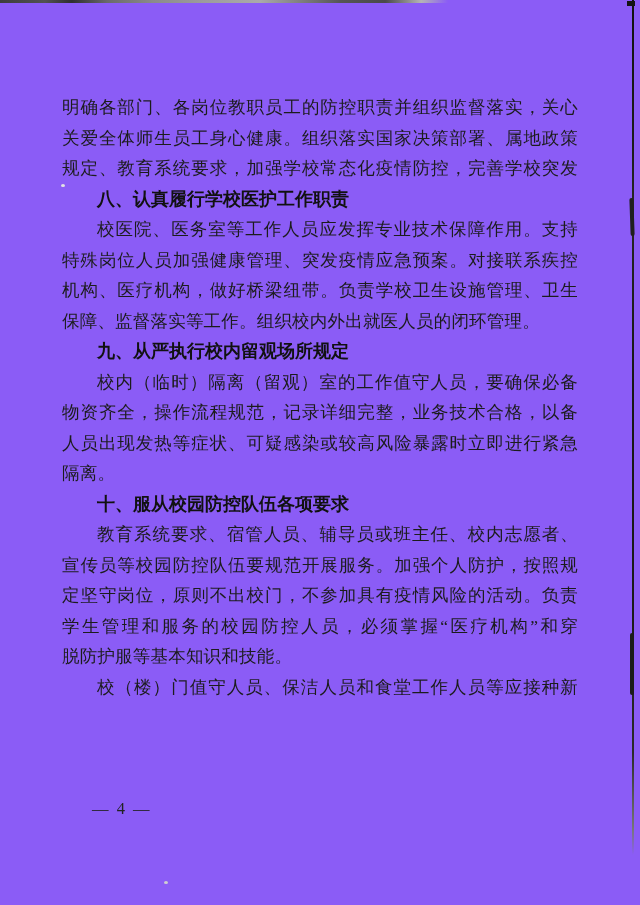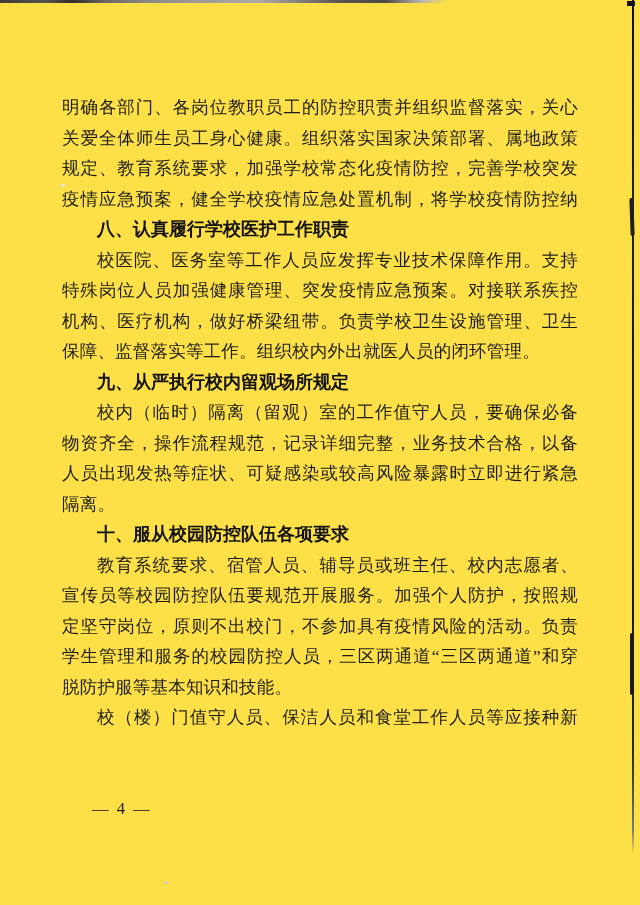"明确各部门、各岗位教职员工的防控职责并组织监督落实，关心" .page { background: #fde047 -> #8b5cf6 }
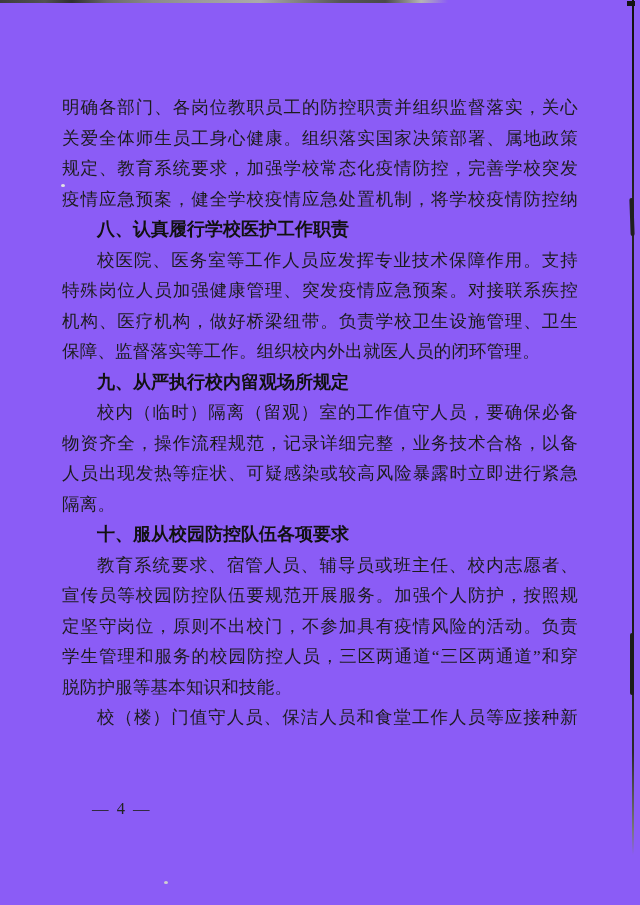"疫情应急预案，健全学校疫情应急处置机制，将学校疫情防控纳" div.tline { html: <div>疫情应急预案，健全学校疫情应急处置机制，将学校疫情防控纳</div> -> none }
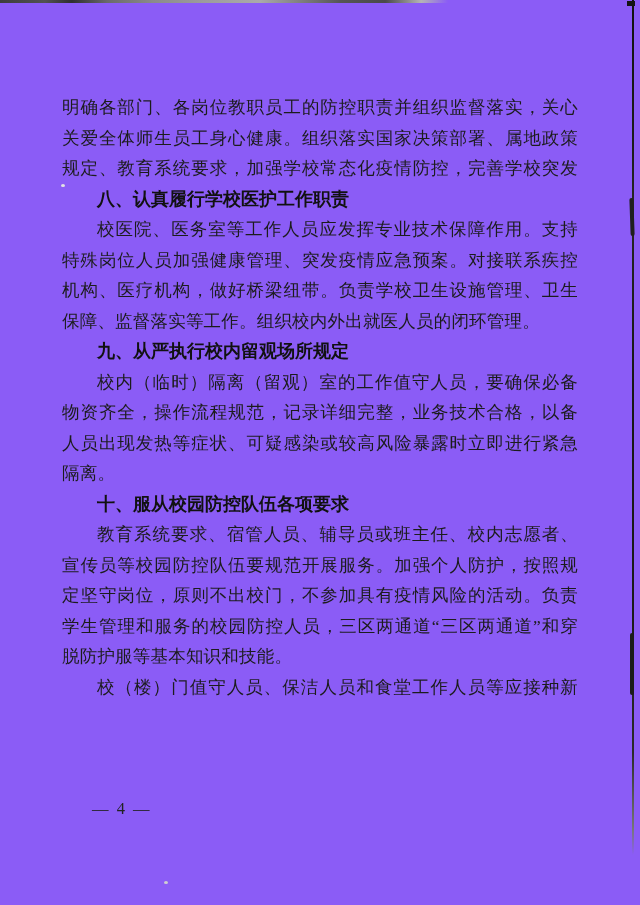"学生管理和服务的校园防控人员，三区两通道“三区两通道”和穿" div.tline { text: 三区两通道“三区两通道 -> 必须掌握“医疗机构 }
